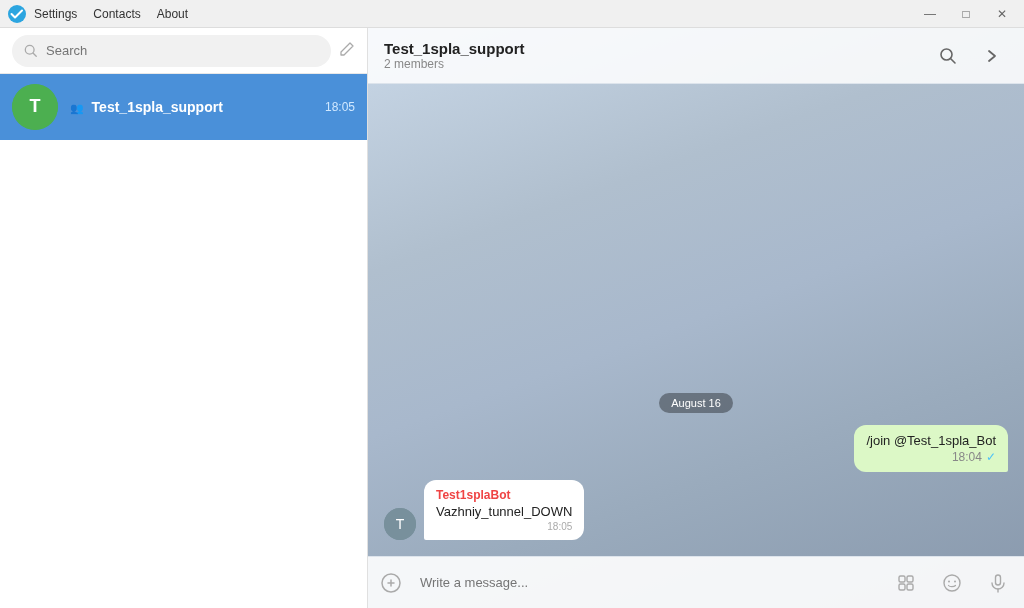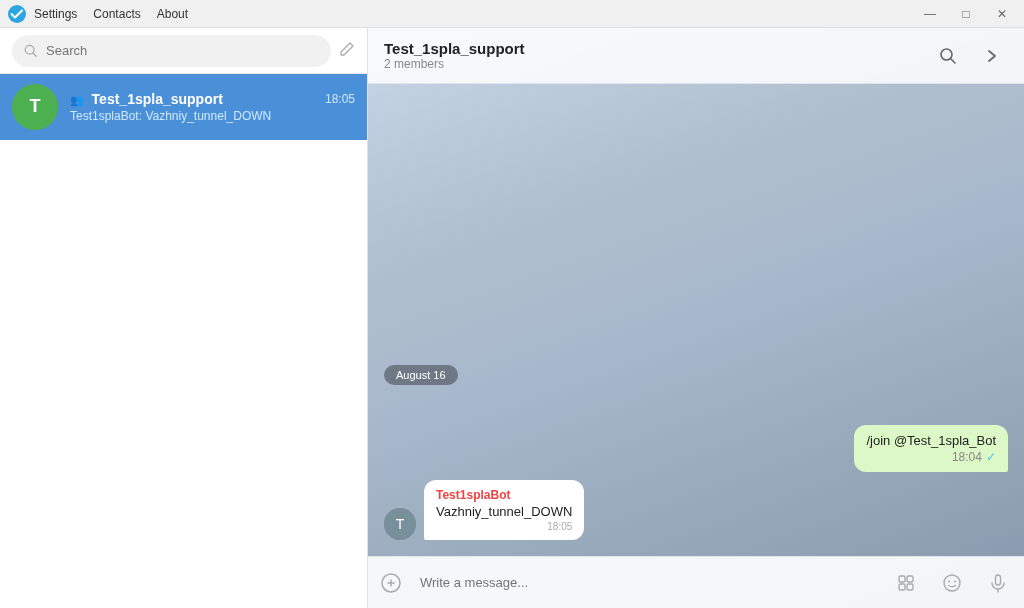"Test1splaBot: Vazhniy_tunnel_DOWN" div.chat-preview { html: <div>Test1splaBot: Vazhniy_tunnel_DOWN</div> -> none }
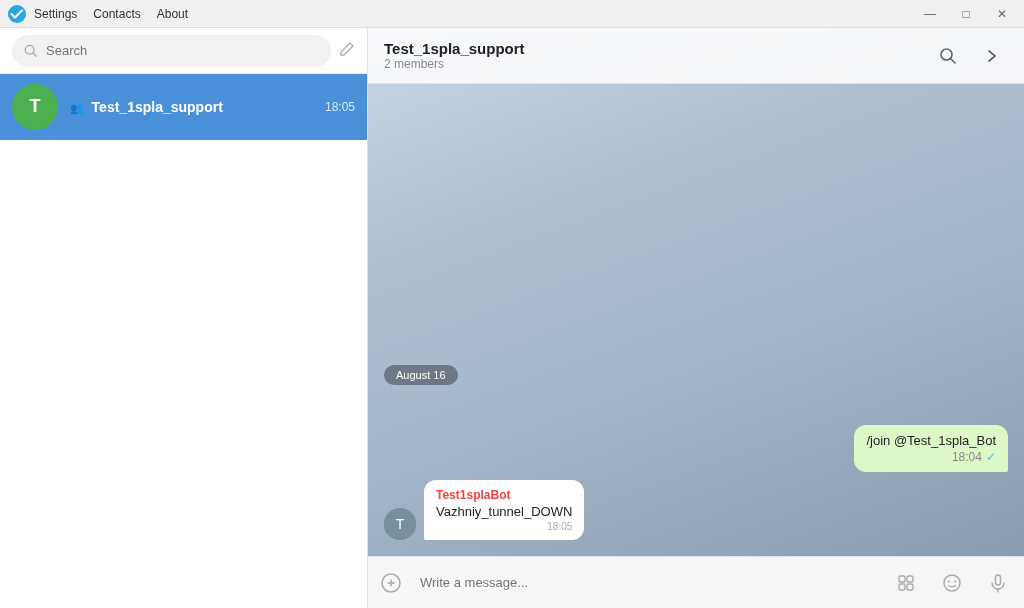"August 16" .date-divider { justify-content: none -> center }
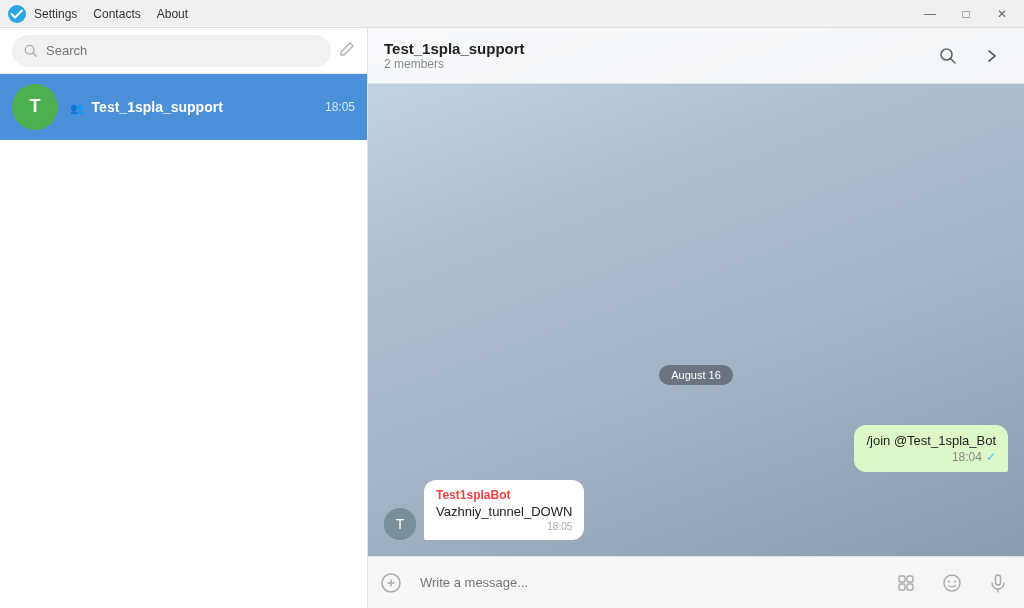"/join @Test_1spla_Bot" .msg-outgoing { margin-top: 28px -> none }
